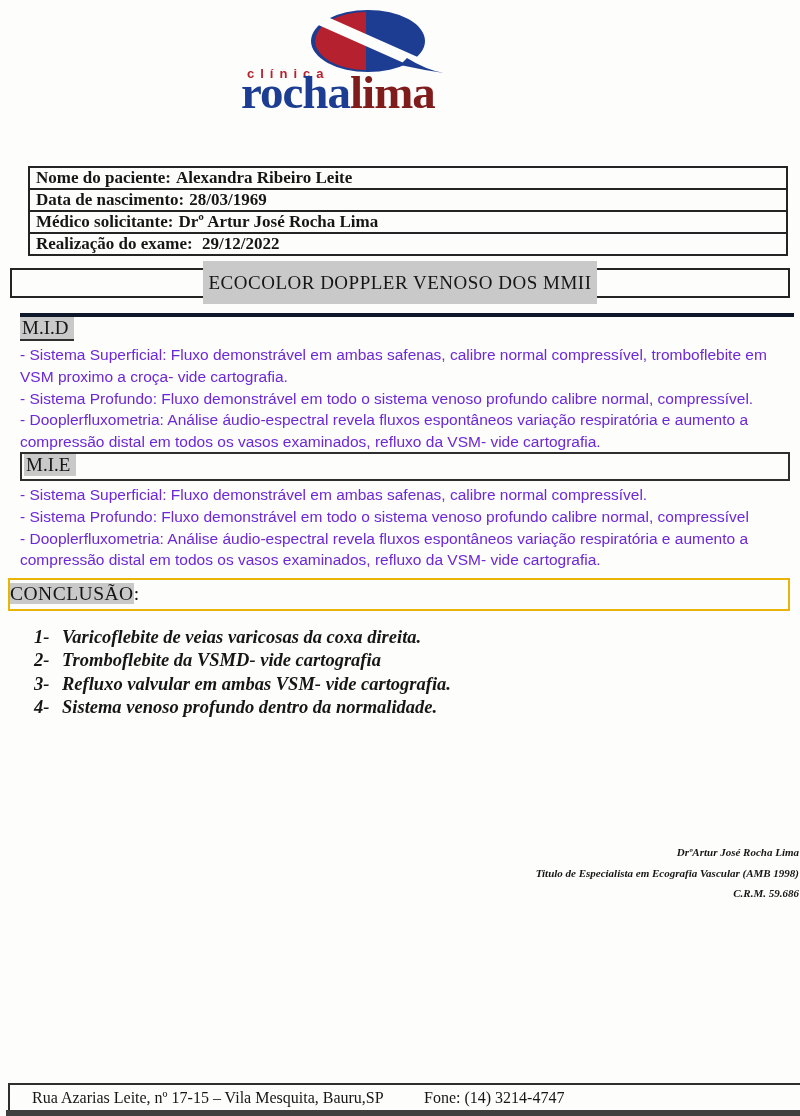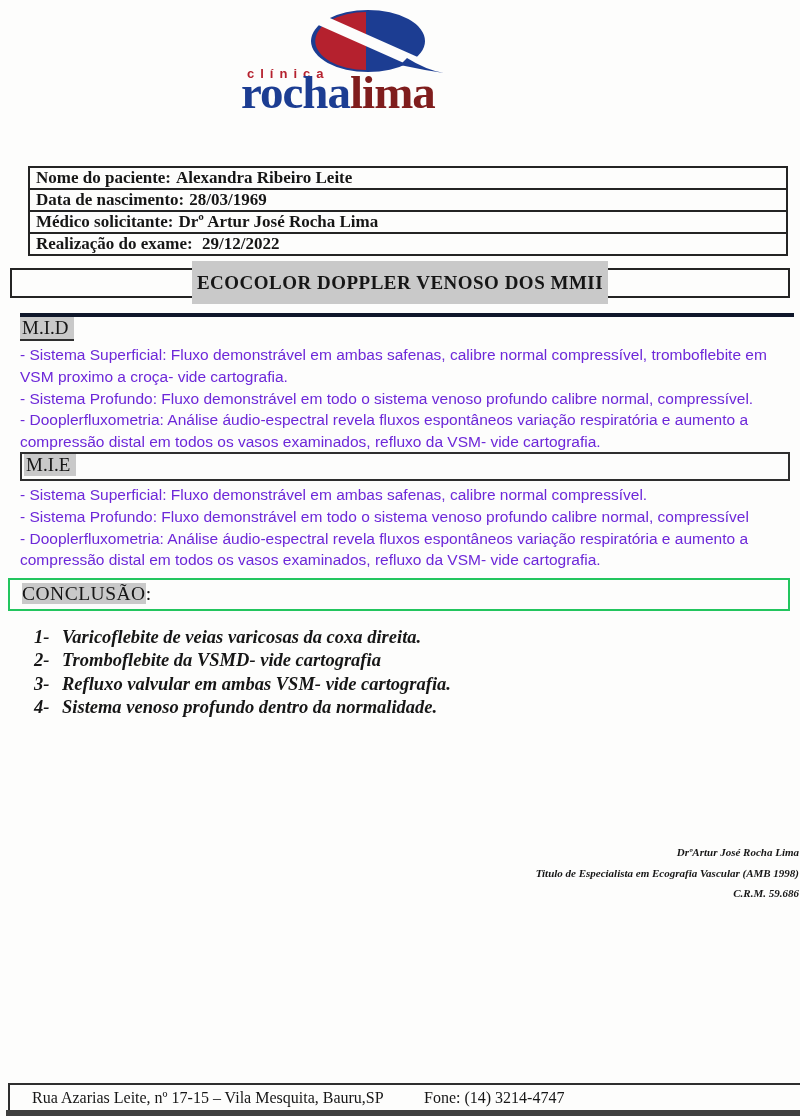"ECOCOLOR DOPPLER VENOSO DOS MMII" .title-box .hl { font-weight: bold -> normal }
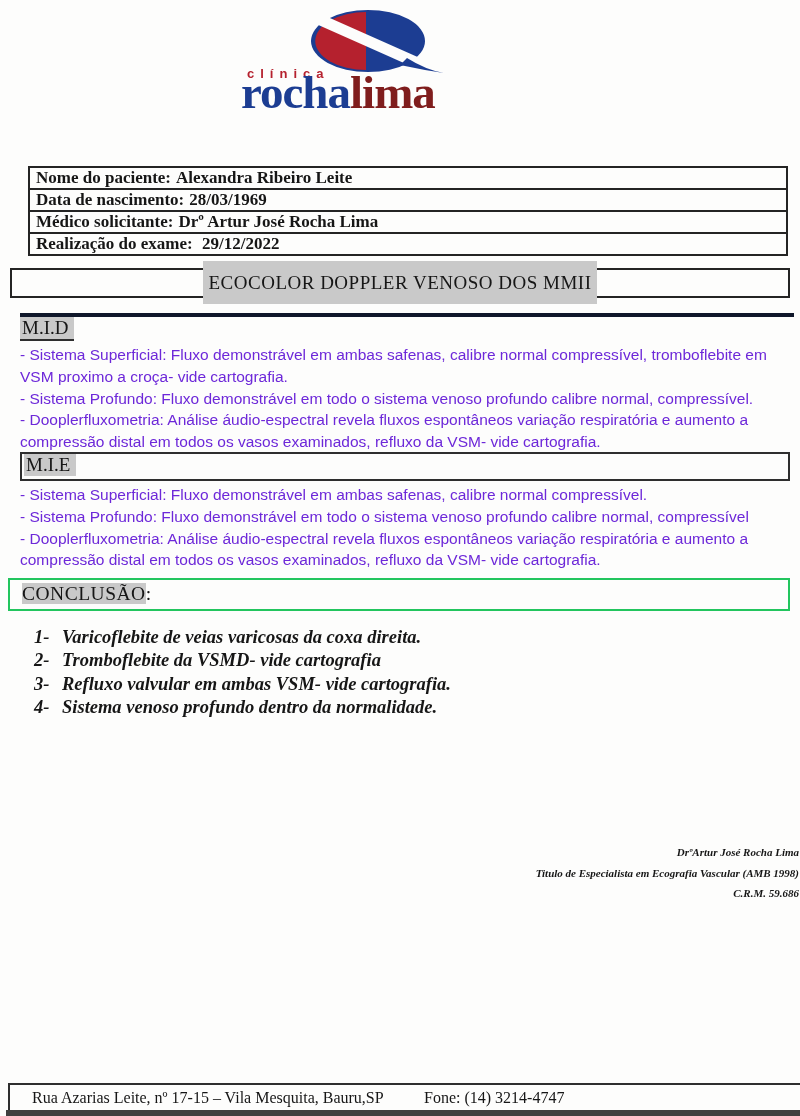"CONCLUSÃO:" .conc-box { border: 2px solid #22c55e -> 2px solid #eab308; padding-left: 12px -> none }
